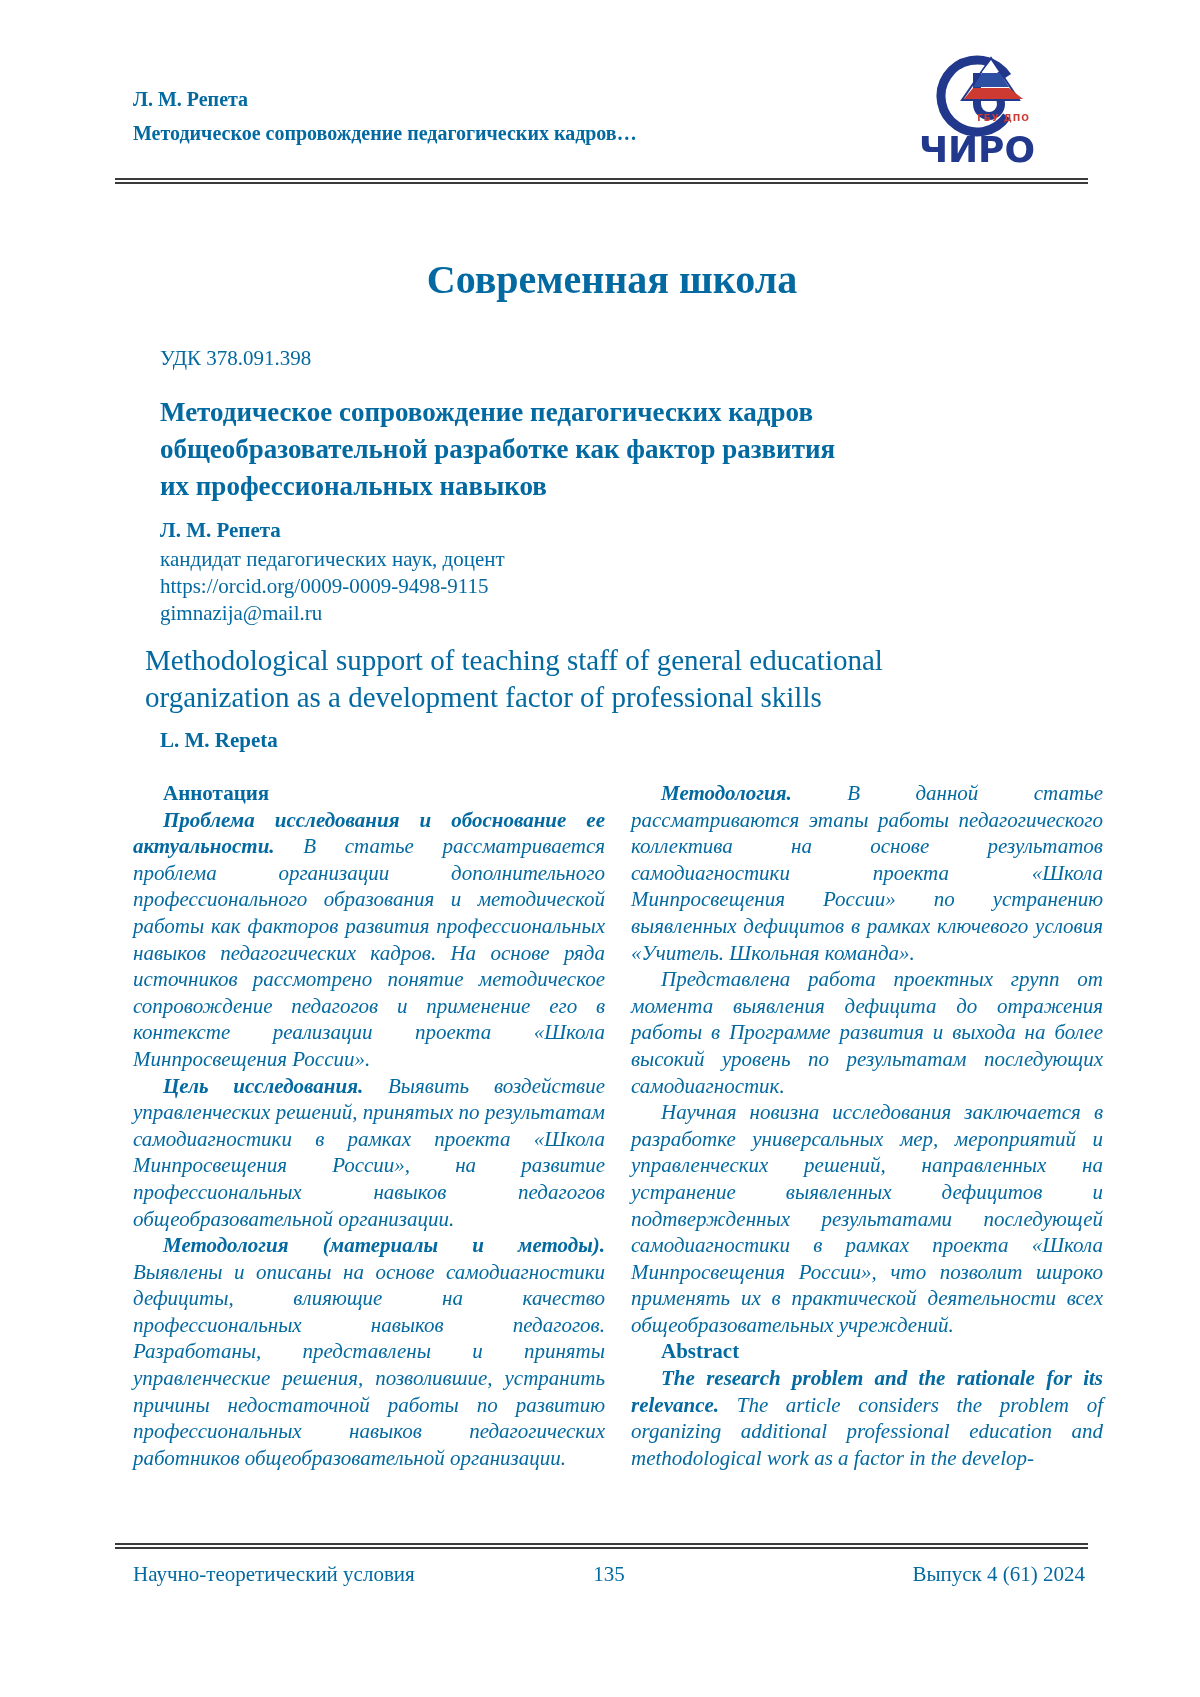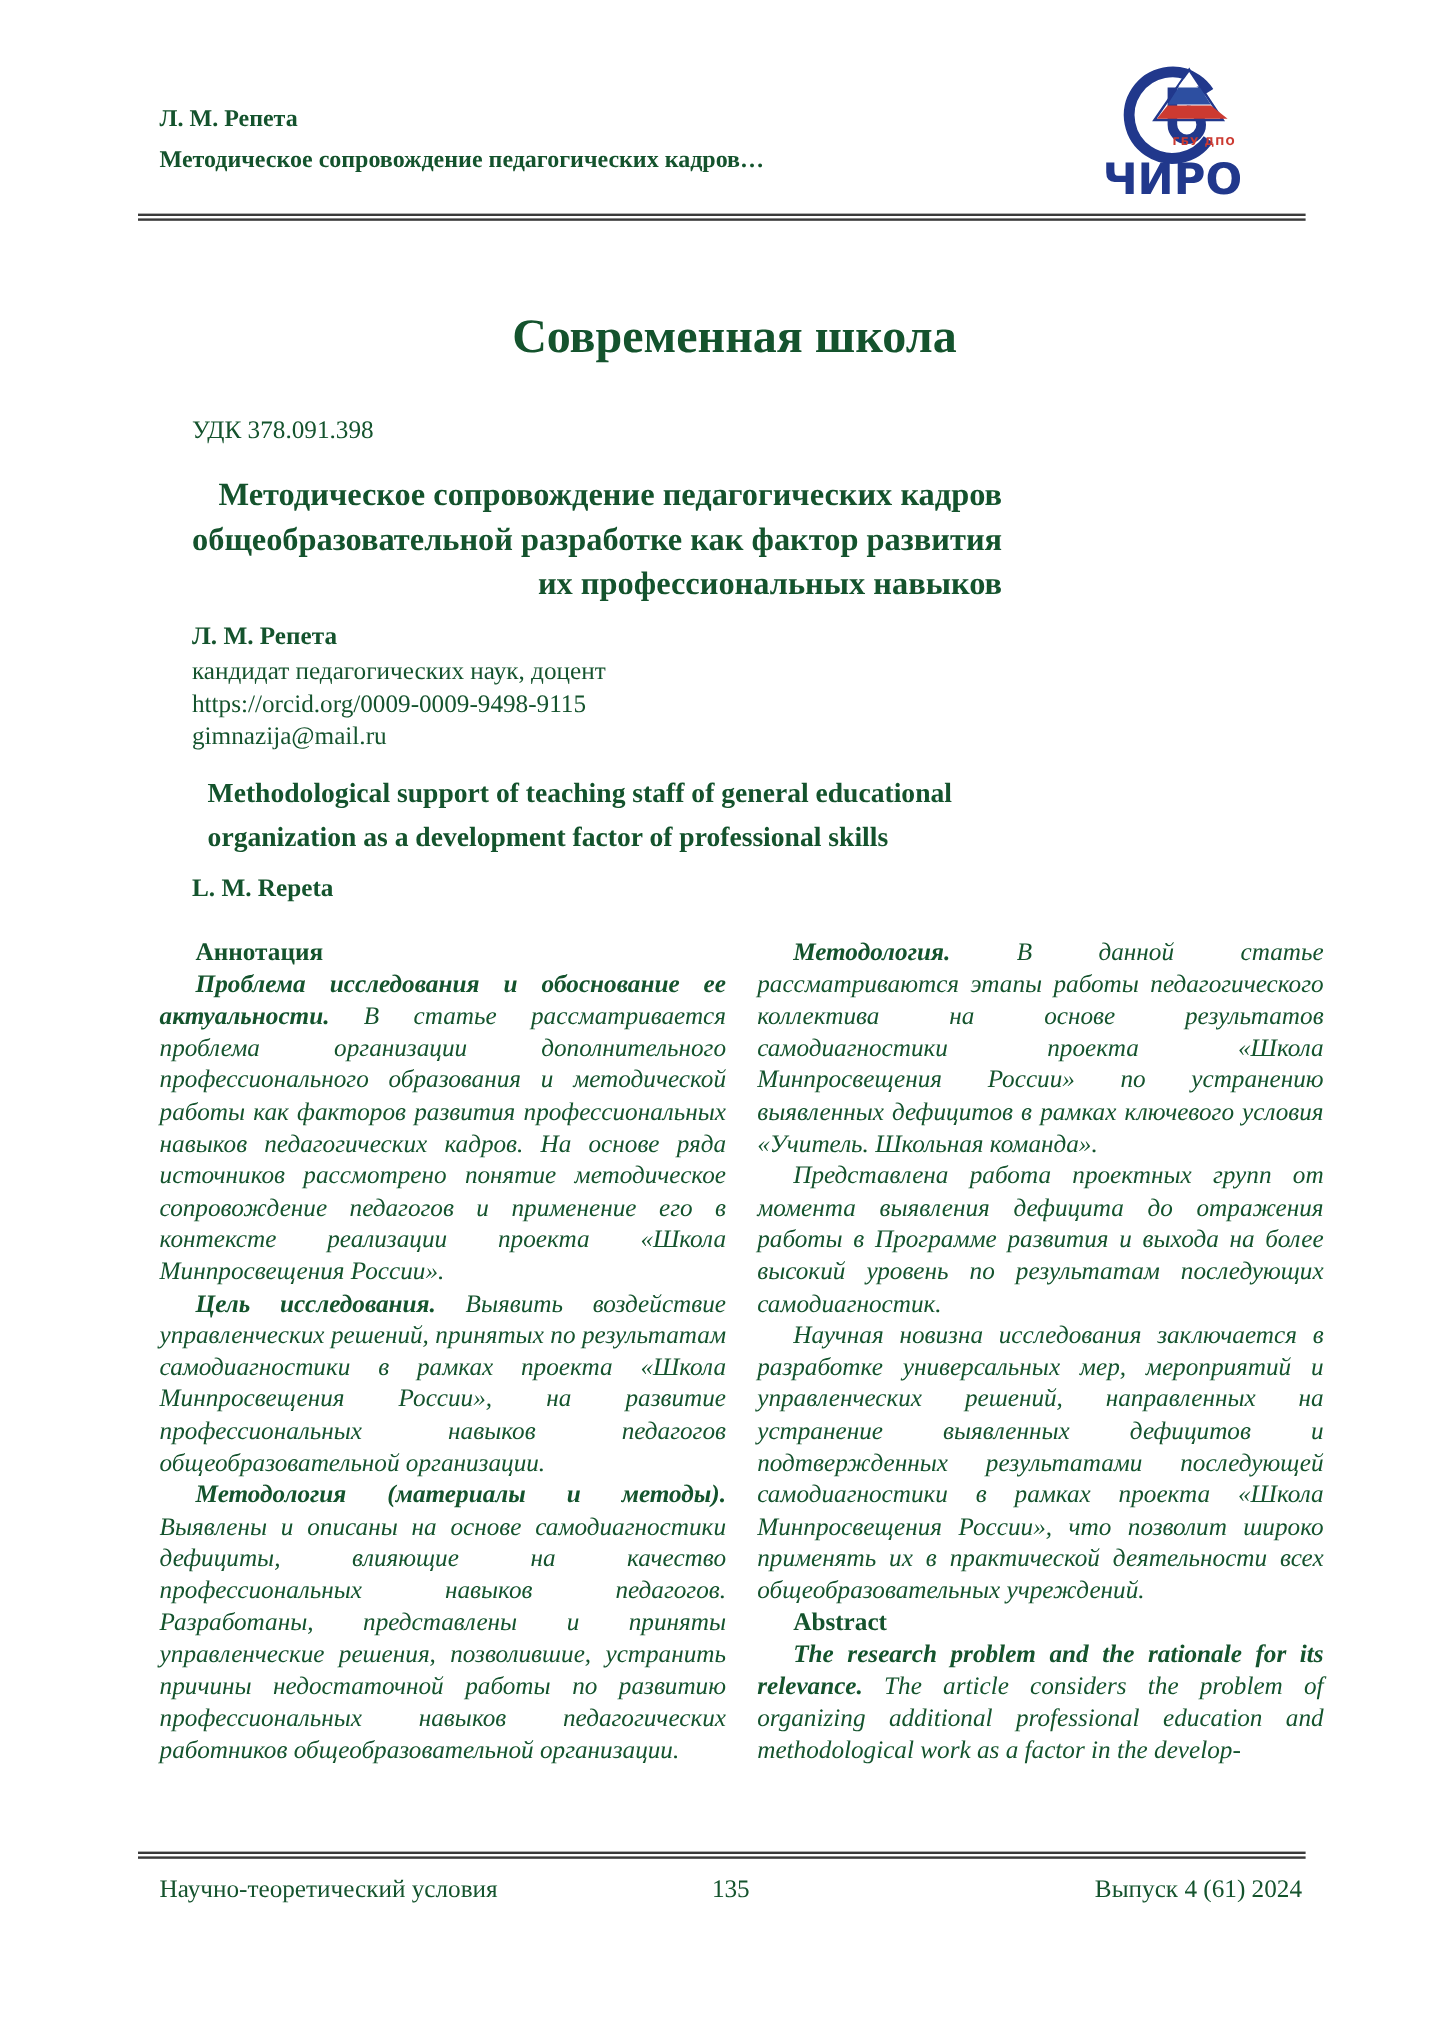"Л. М. Репета" .page { color: #14532d -> #0369a1 }
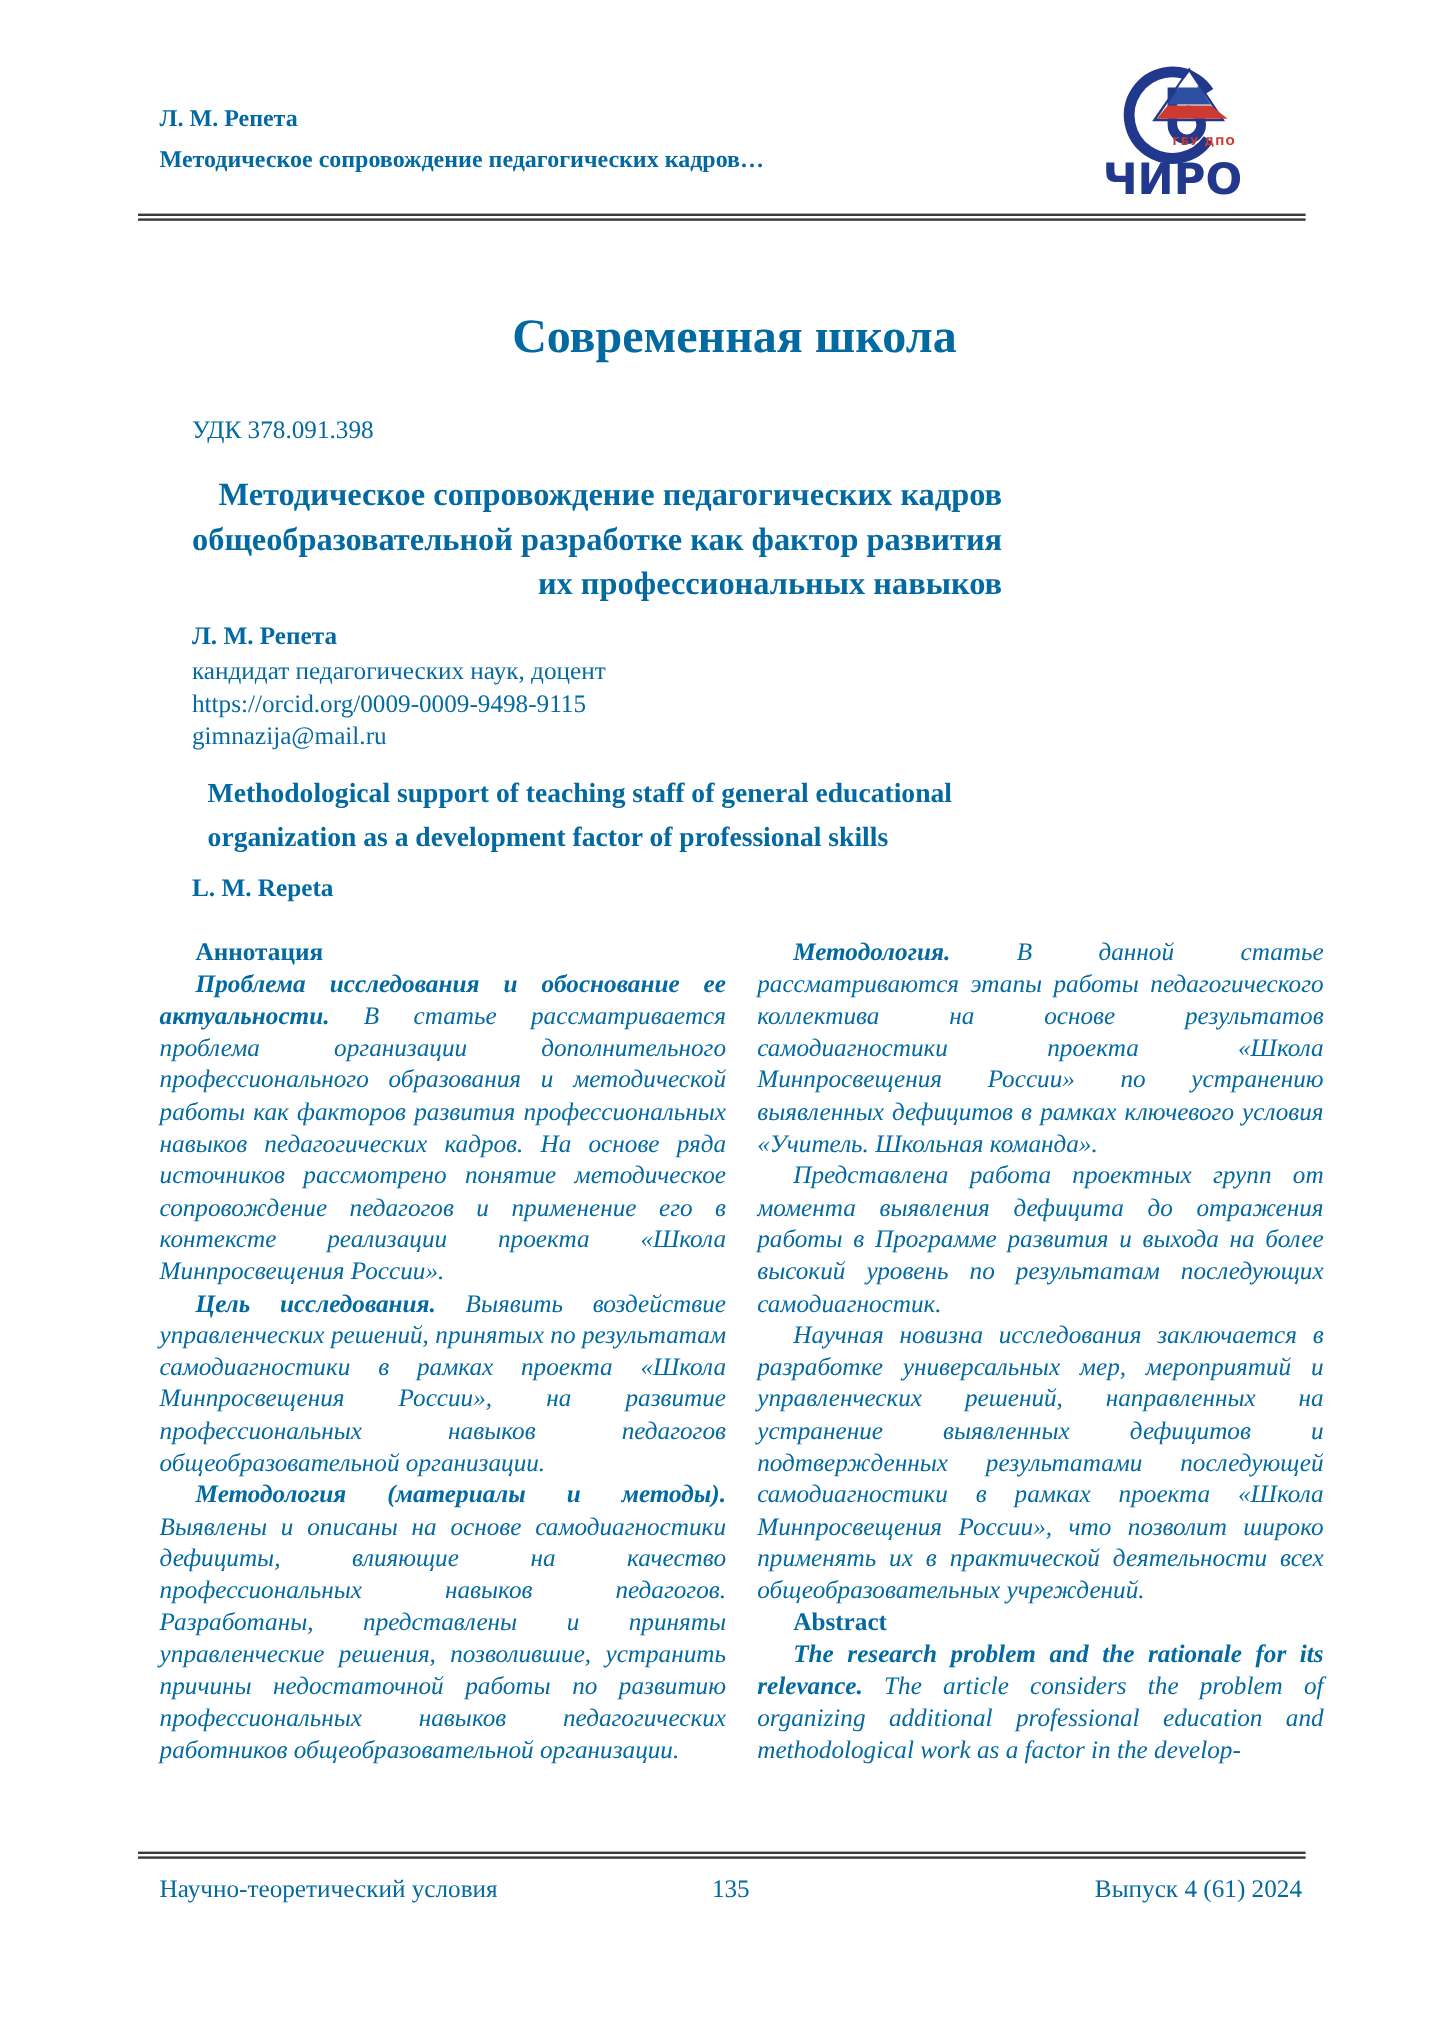"Методическое сопровождение педагогических кадров" .title-ru { text-align: right -> none }
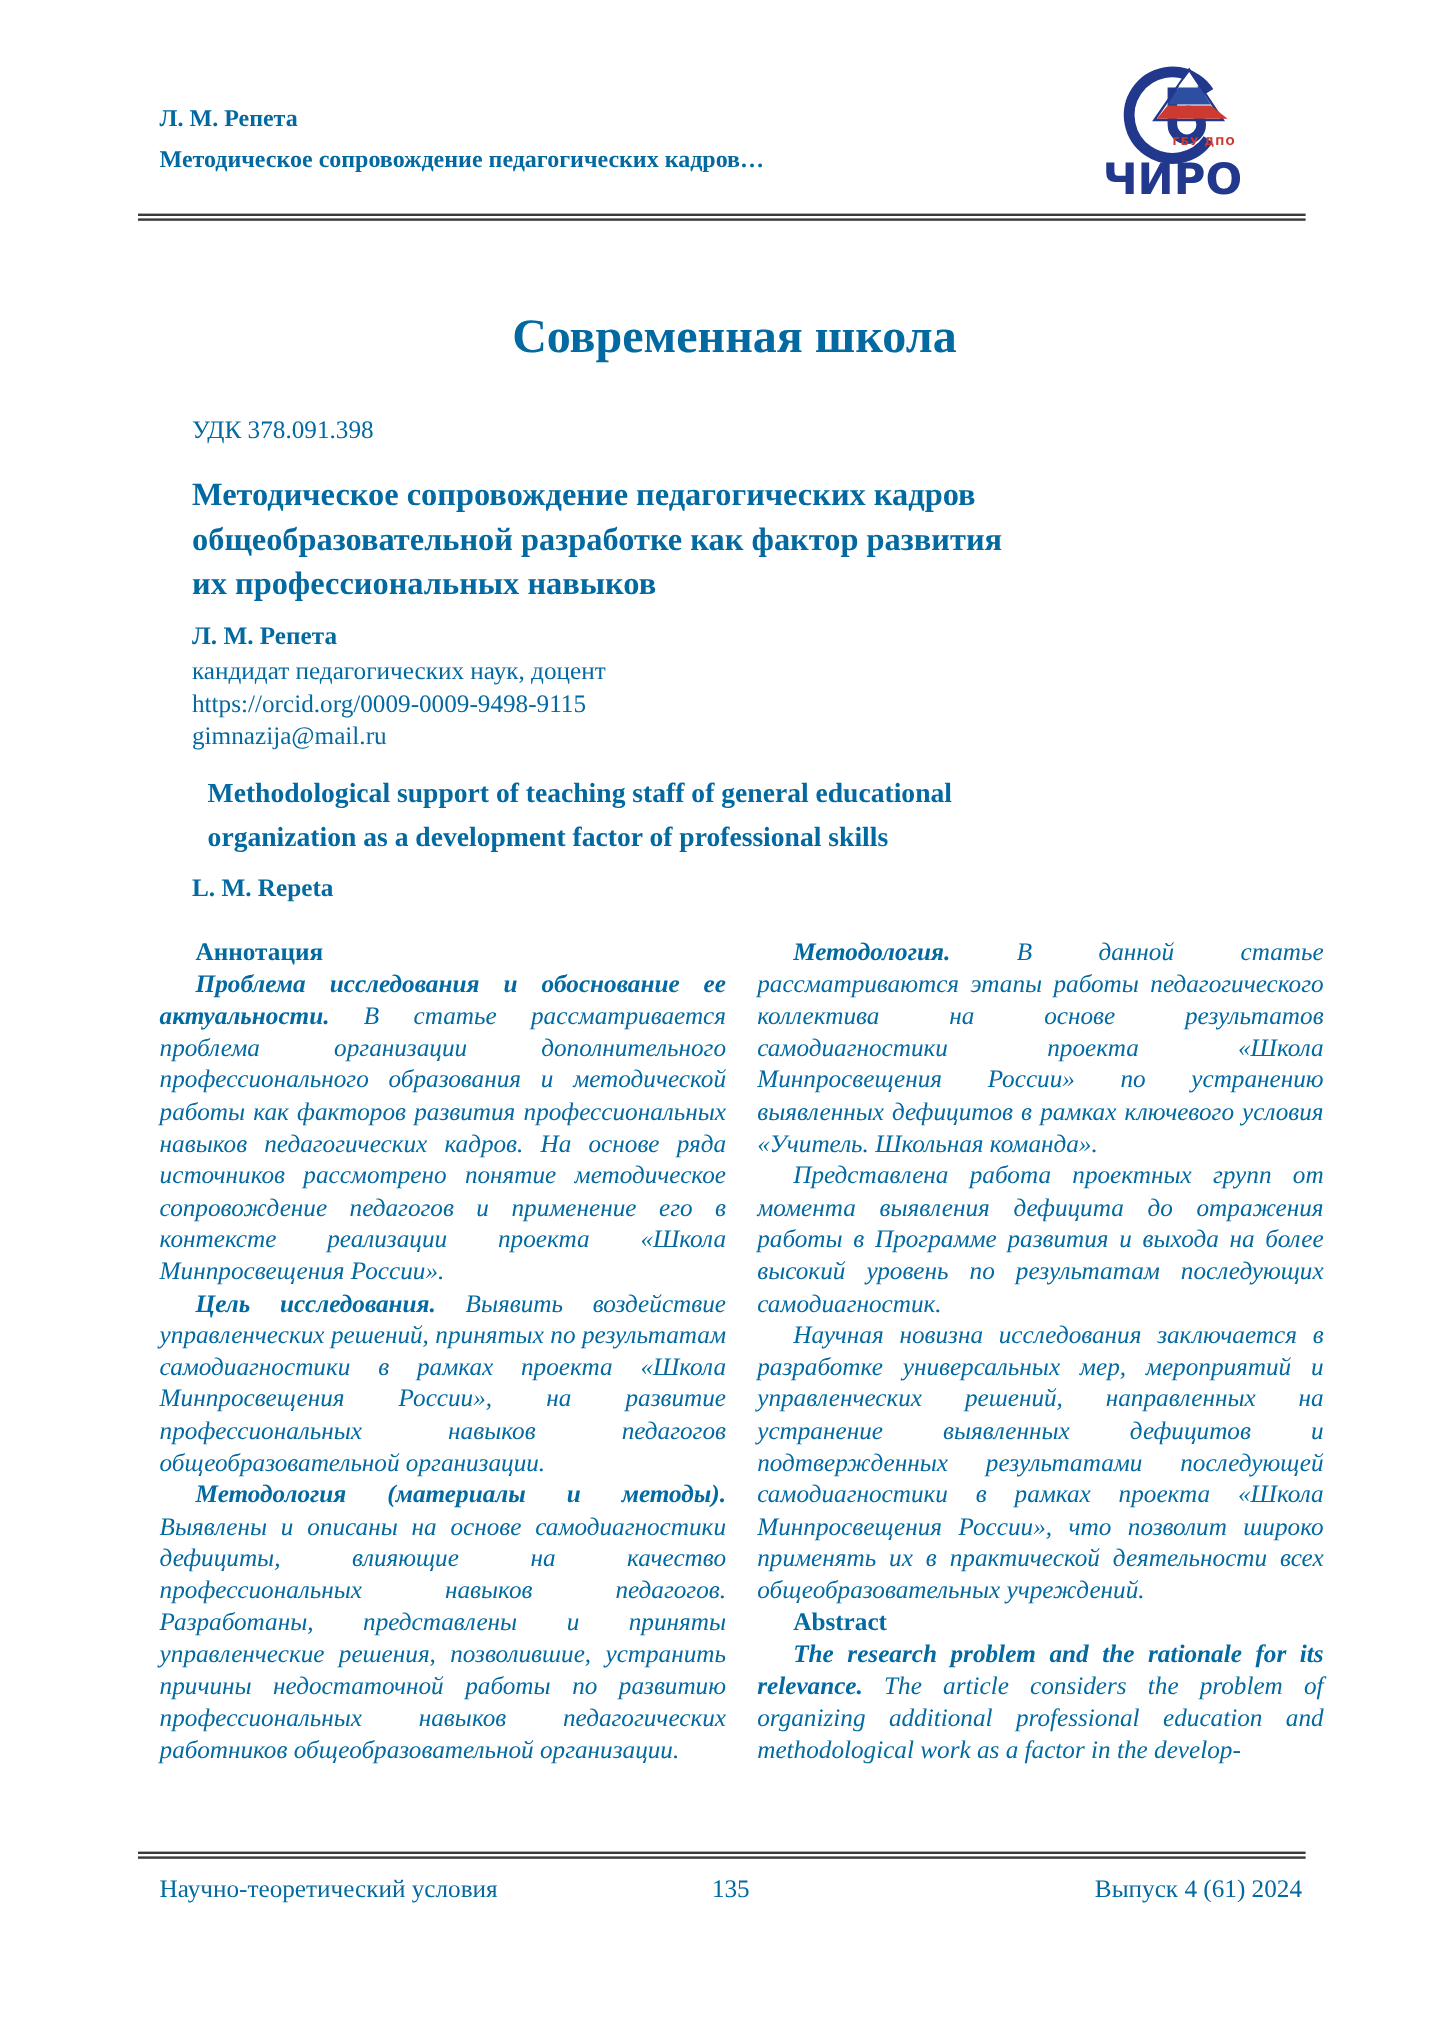"Methodological support of teaching staff" .title-en { font-size: 23px -> 29px; font-weight: bold -> normal; left: 173px -> 145px }
